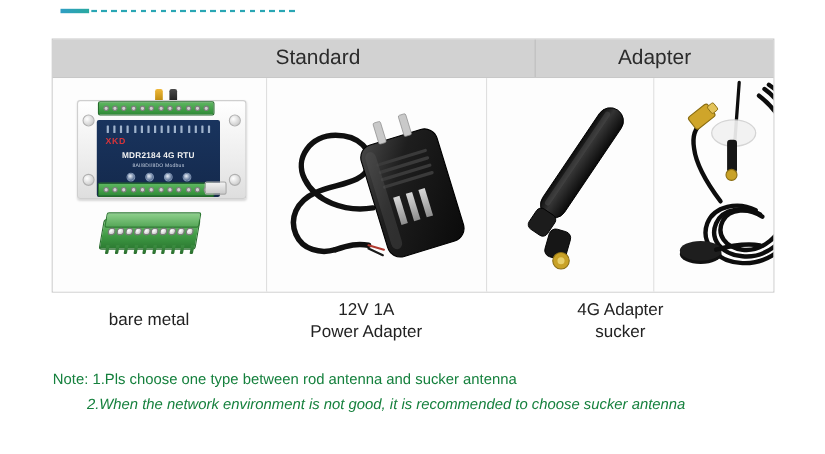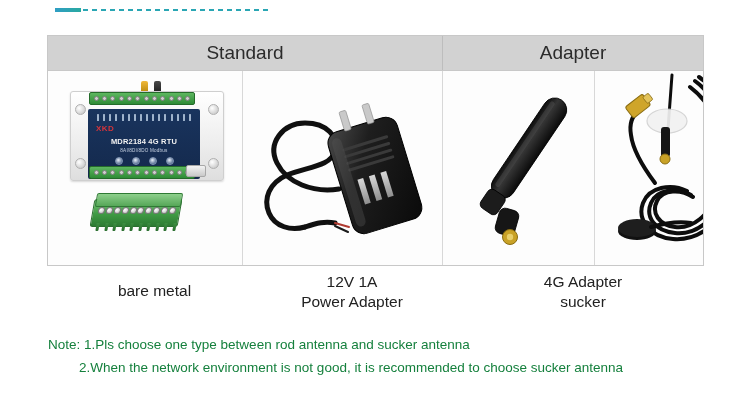"Standard" .header-cell.standard { margin-left: none -> 44px }
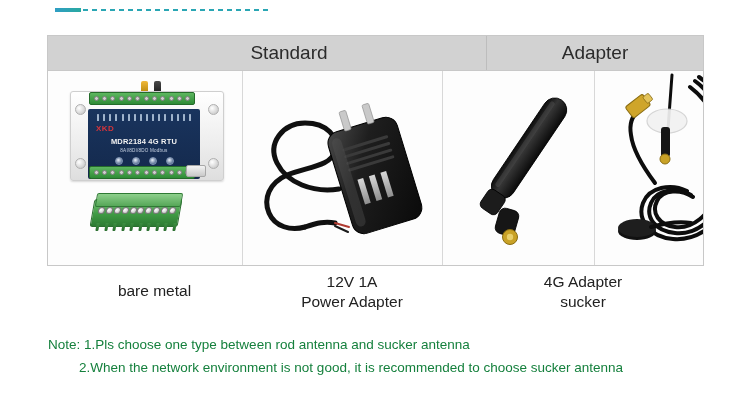"bare metal" .captions { left: 57px -> 38px }
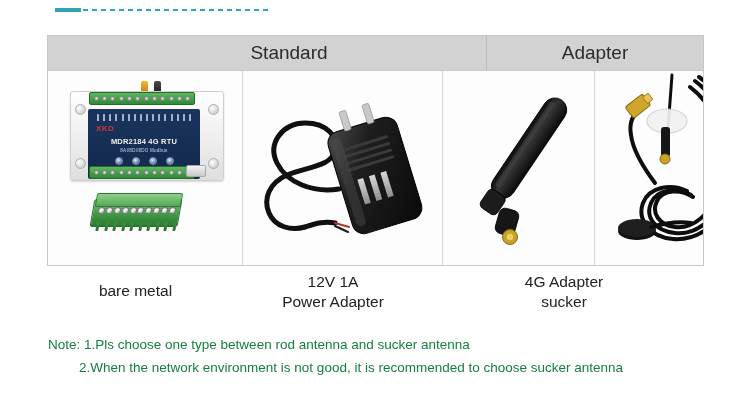"2.When the network environment is" .note-line-2 { font-style: none -> italic }
